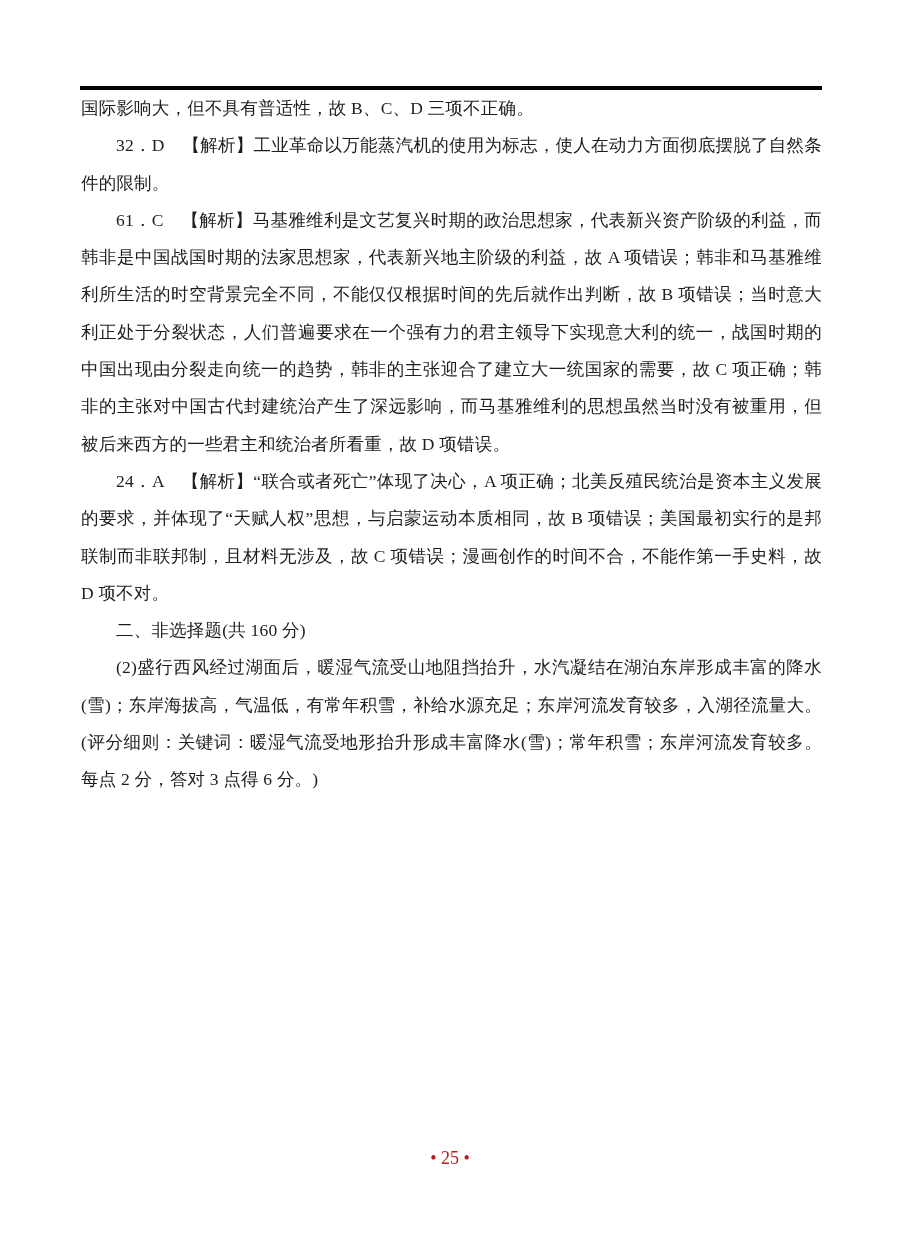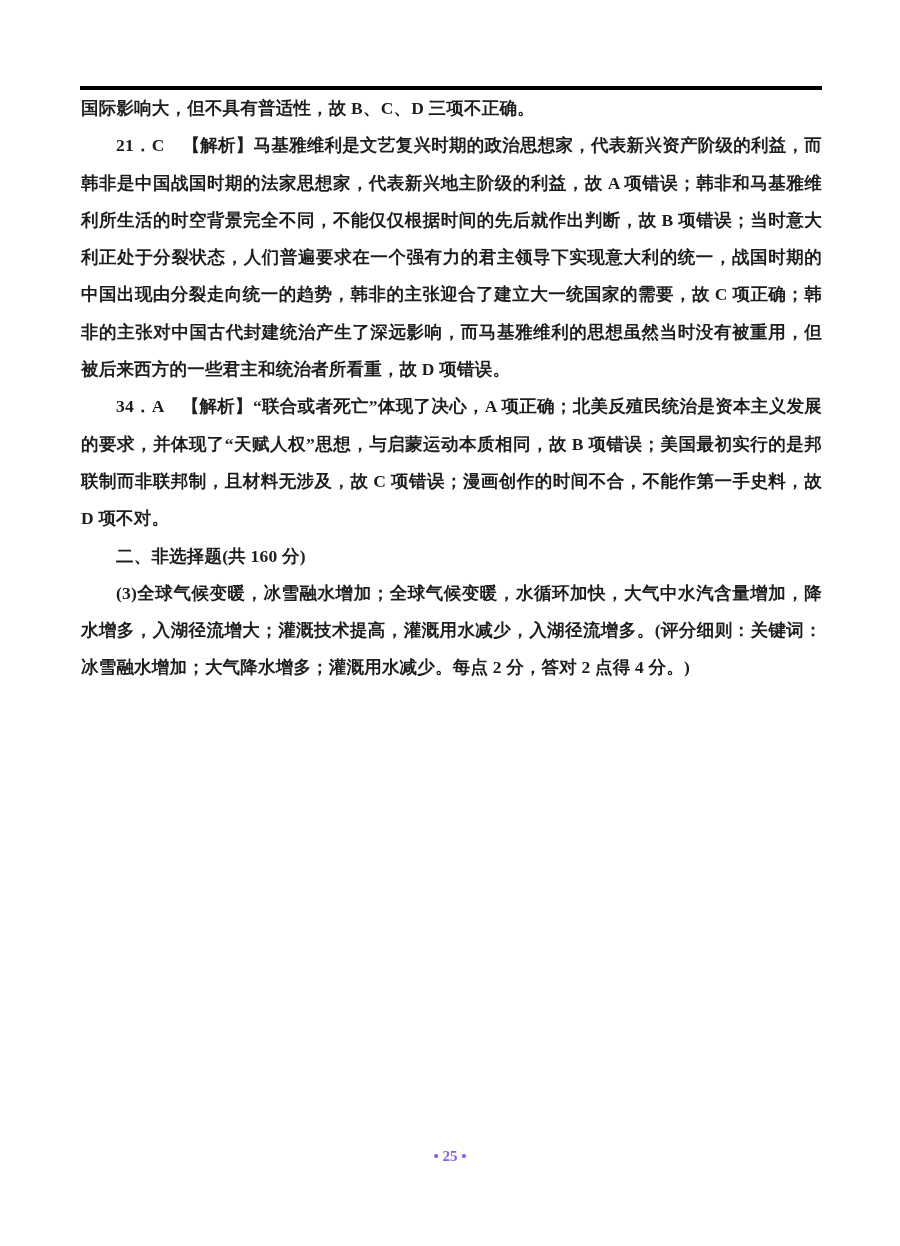"国际影响大，但不具有普适性，故 B、C、D 三项不正确。" .page { font-weight: bold -> none }
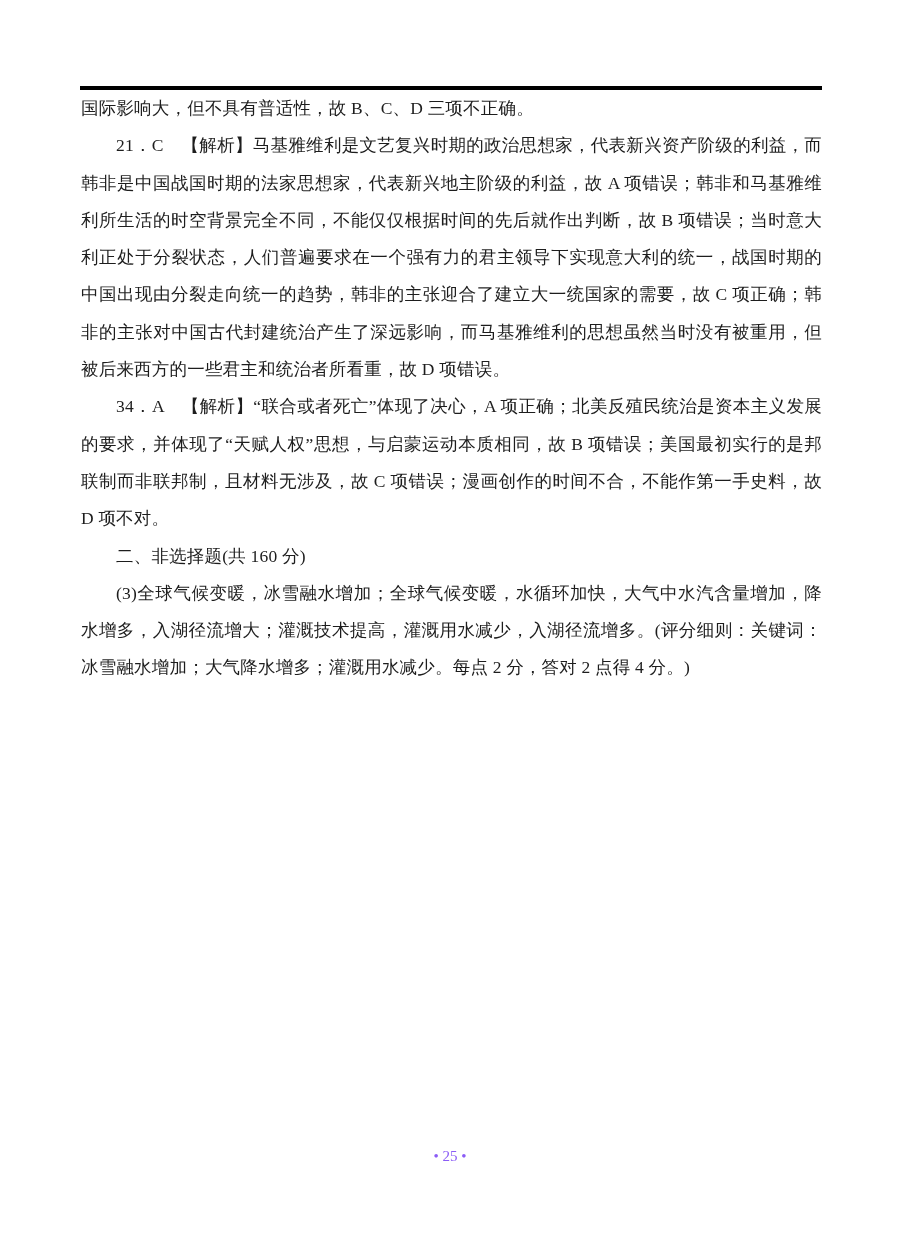"32．D" p.para { html: none -> <p>32．D 【解析】工业革命以万能蒸汽机的使用为标志，使人在动力方面彻底摆脱了自然条件的限制。</p> }
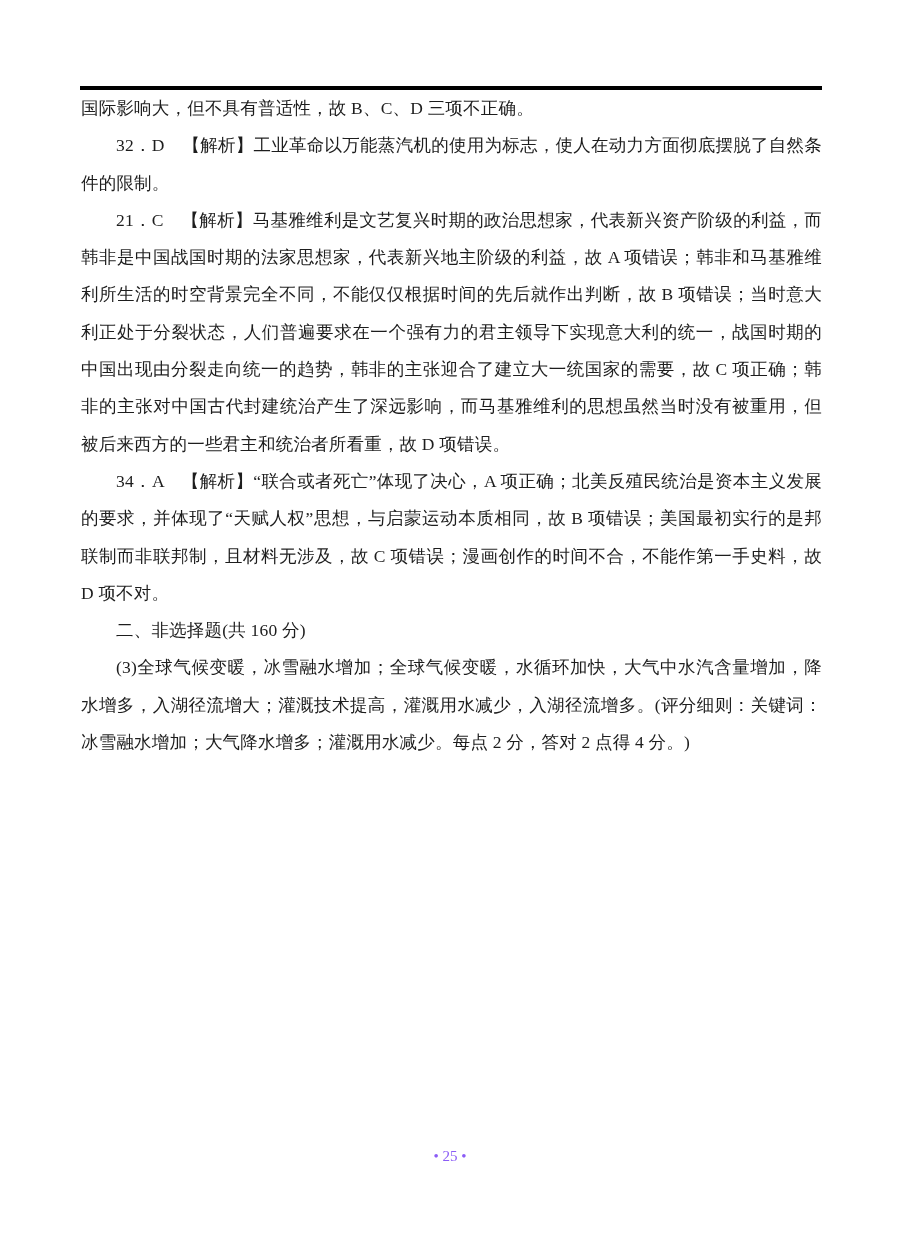"21．C" p.para { text: 21 -> 61 }
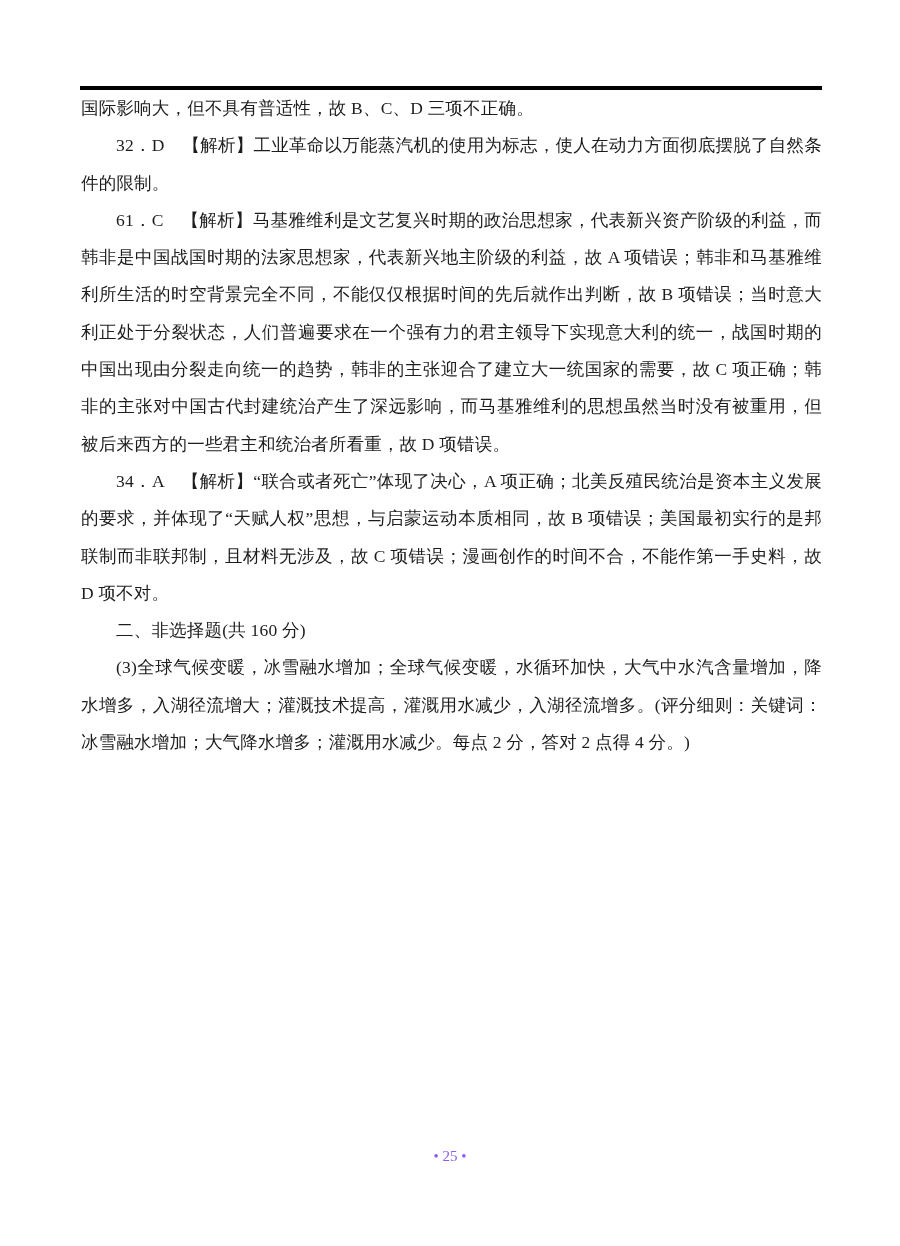"34．A 【解析】“联合或者死亡”体现了决心，A" p.para { text: 34 -> 24 }
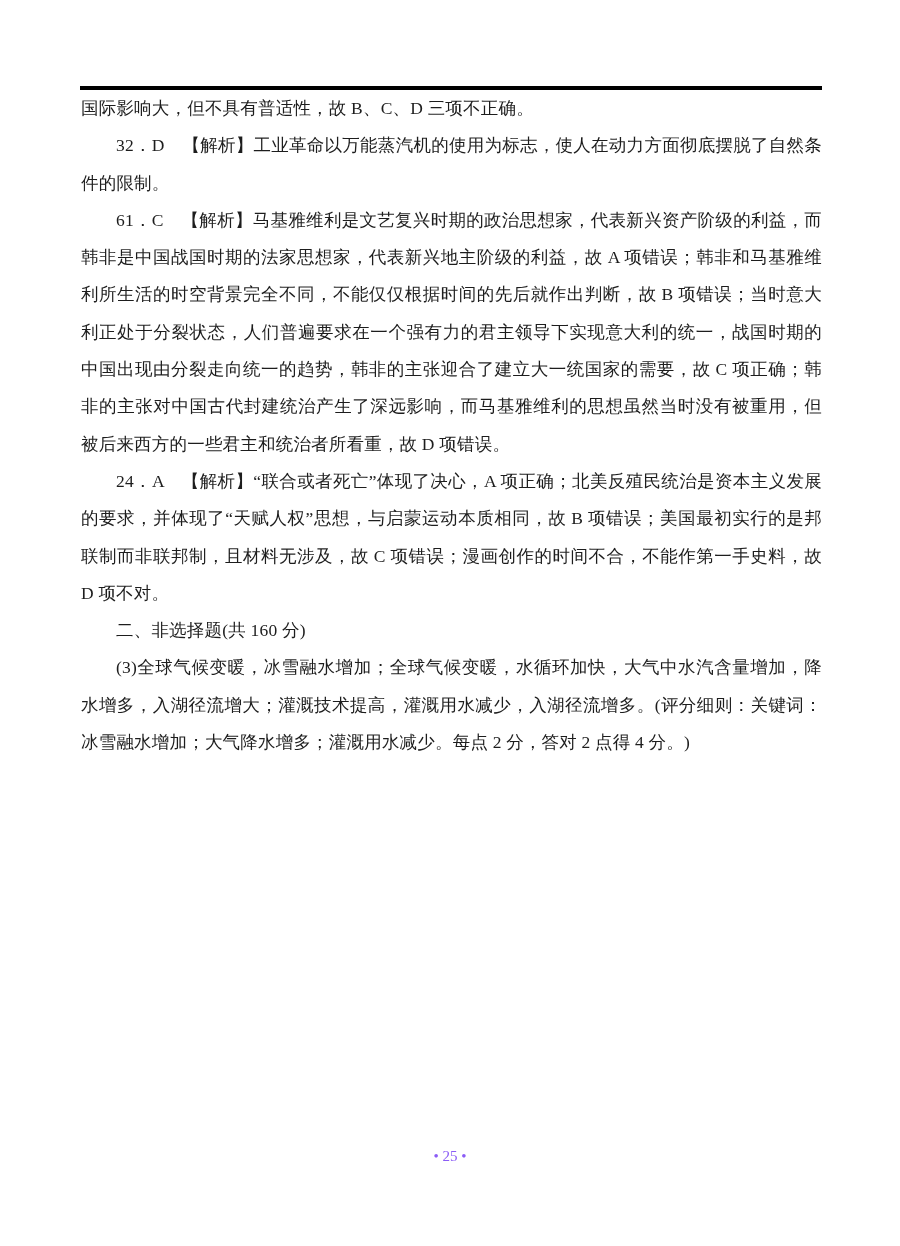"(2)盛行西风经过湖面后，暖湿气流受山地阻挡抬升，水汽凝结在湖泊东岸形成丰富的降" p.para { html: none -> <p>(2)盛行西风经过湖面后，暖湿气流受山地阻挡抬升，水汽凝结在湖泊东岸形成丰富的降水(雪)；东岸海拔高，气温低，有常年积雪，补给水源充足；东岸河流发育较多，入湖径流量大。(评分细则：关键词：暖湿气流受地形抬升形成丰富降水(雪)；常年积雪；东岸河流发育较多。每点 2 分，答对 3 点得 6 分。)</p> }
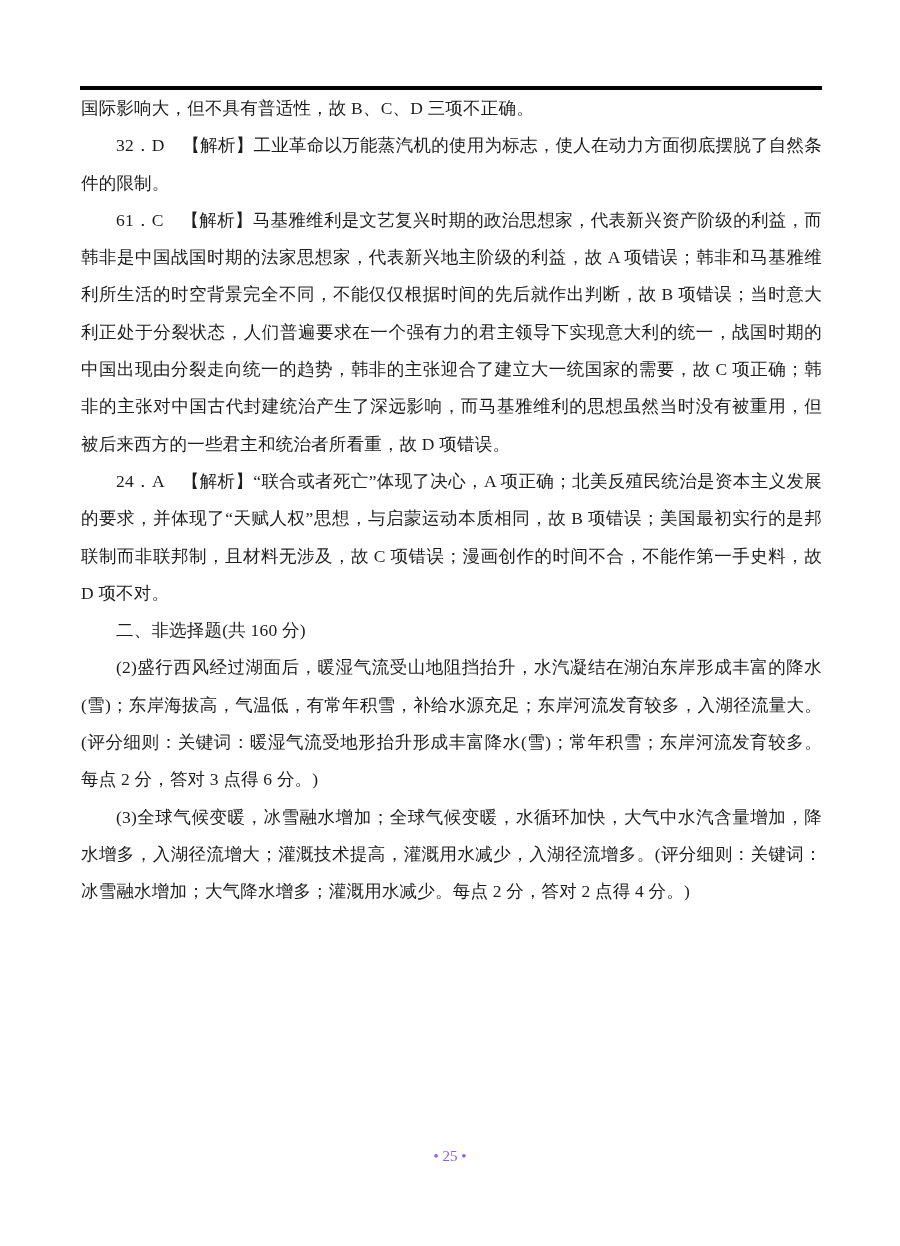"(3)全球气候变暖，冰雪融水增加；全球气候变暖，水循环加快，大气中水汽含量增加，" p.para { html: <p>(3)全球气候变暖，冰雪融水增加；全球气候变暖，水循环加快，大气中水汽含量增加，降水增多，入湖径流增大；灌溉技术提高，灌溉用水减少，入湖径流增多。(评分细则：关键词：冰雪融水增加；大气降水增多；灌溉用水减少。每点 2 分，答对 2 点得 4 分。)</p> -> none }
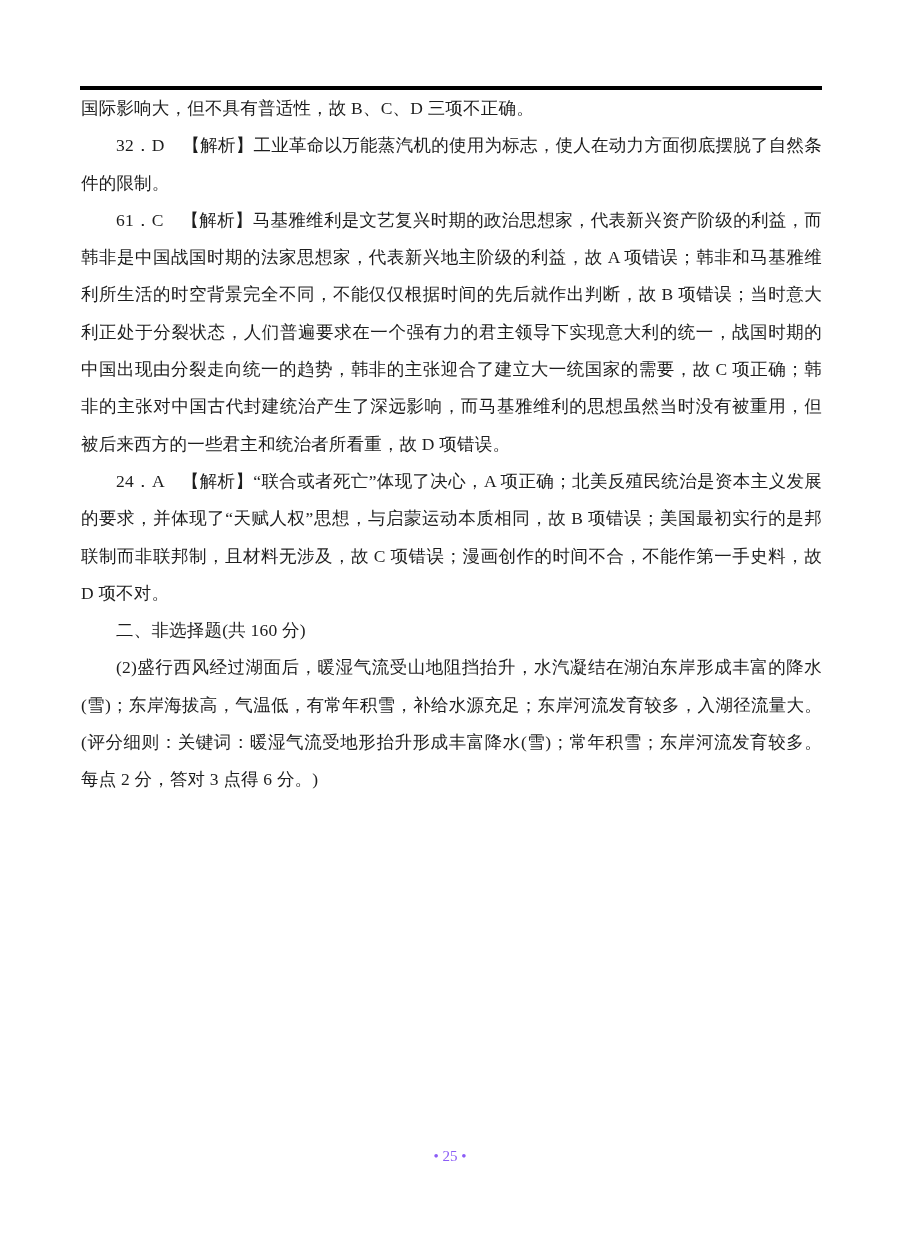"• 25 •" .page-number { color: #8b5cf6 -> #b91c1c; font-size: 15px -> 18px }
